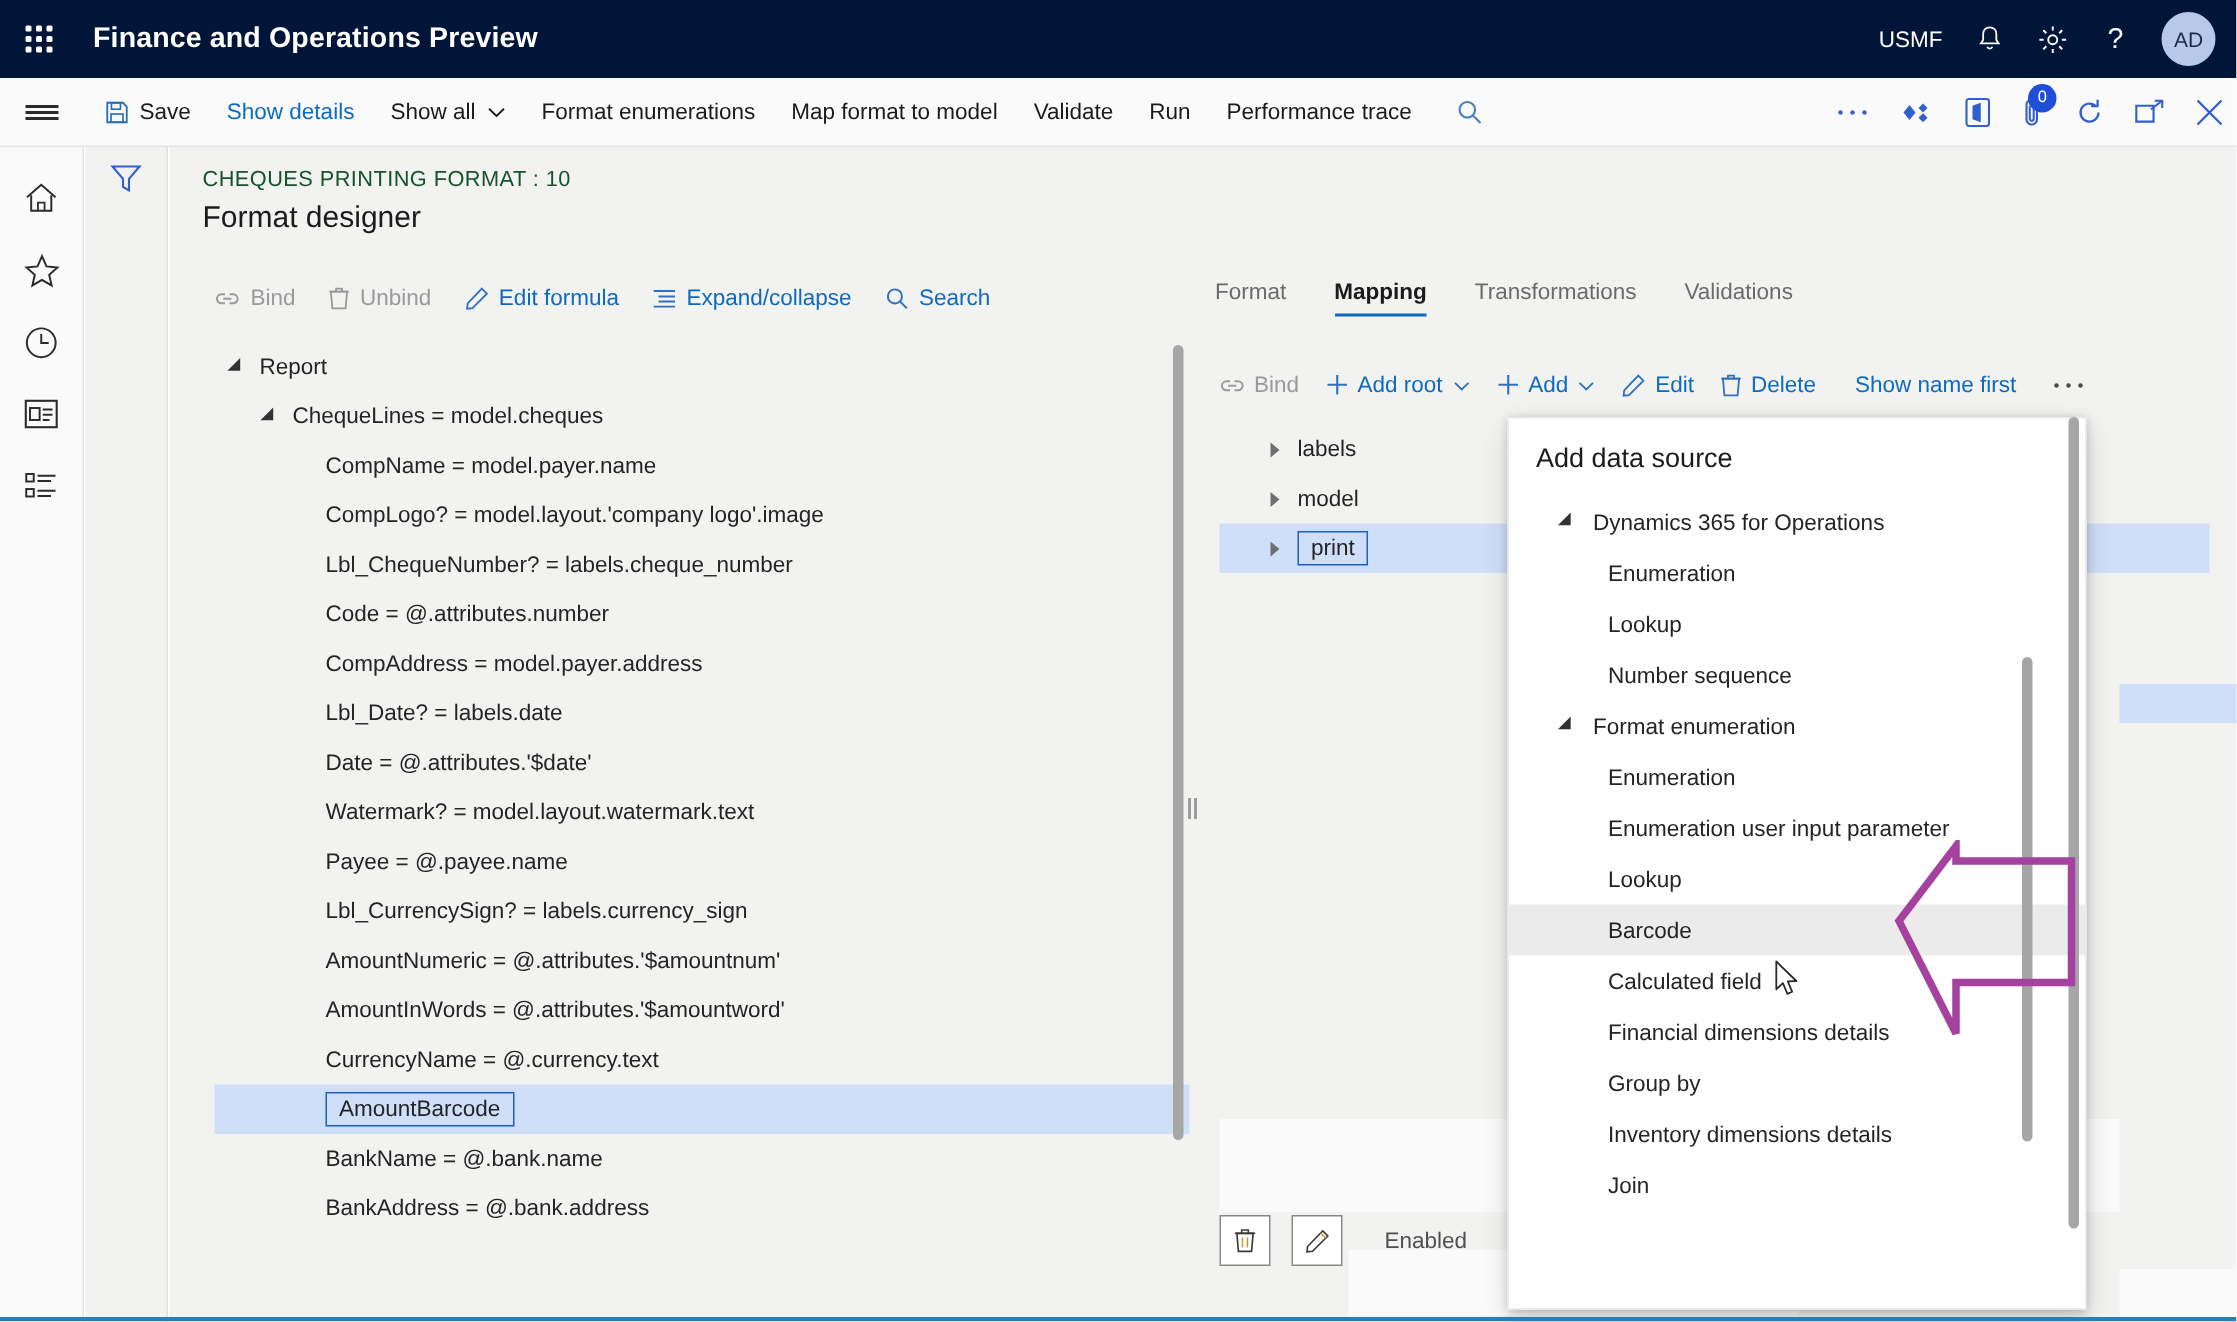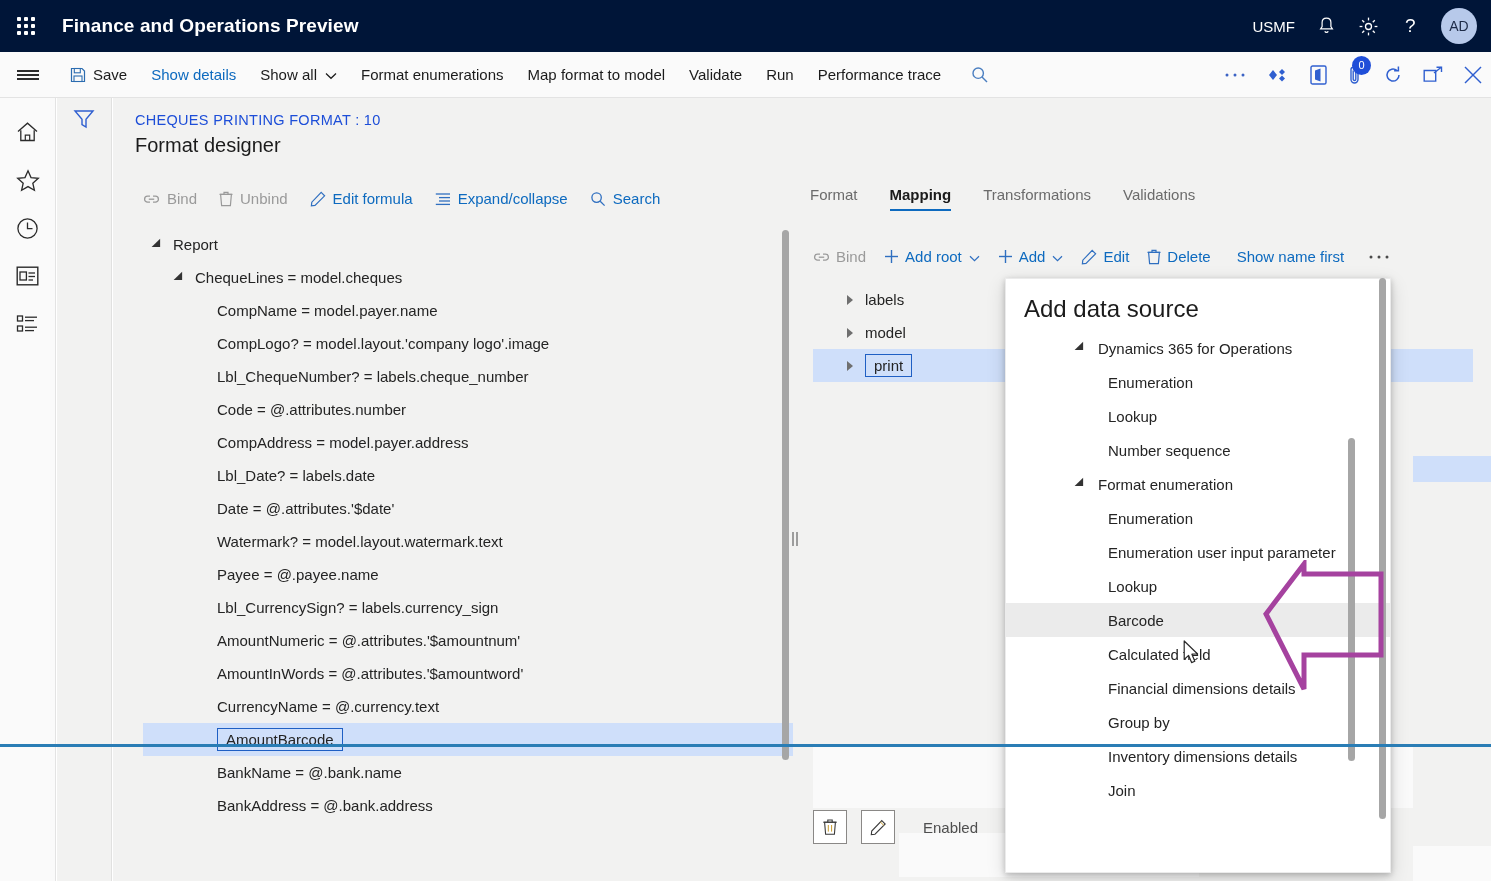"Finance and Operations Preview" #app { height: 747px -> 881px }
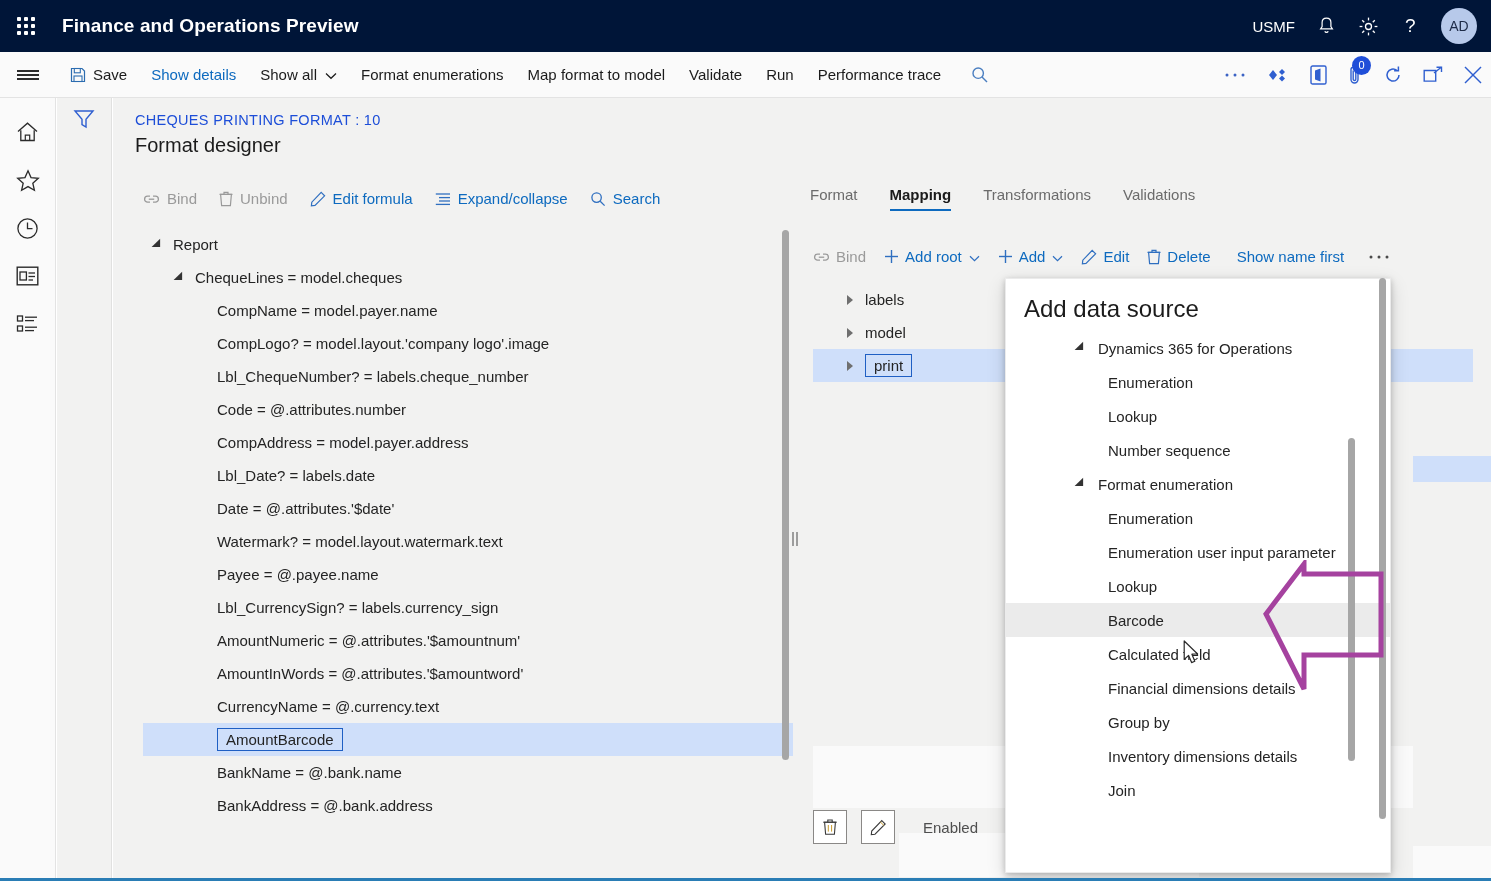"CHEQUES PRINTING FORMAT : 10" .crumb { color: #1d4ed8 -> #14532d }
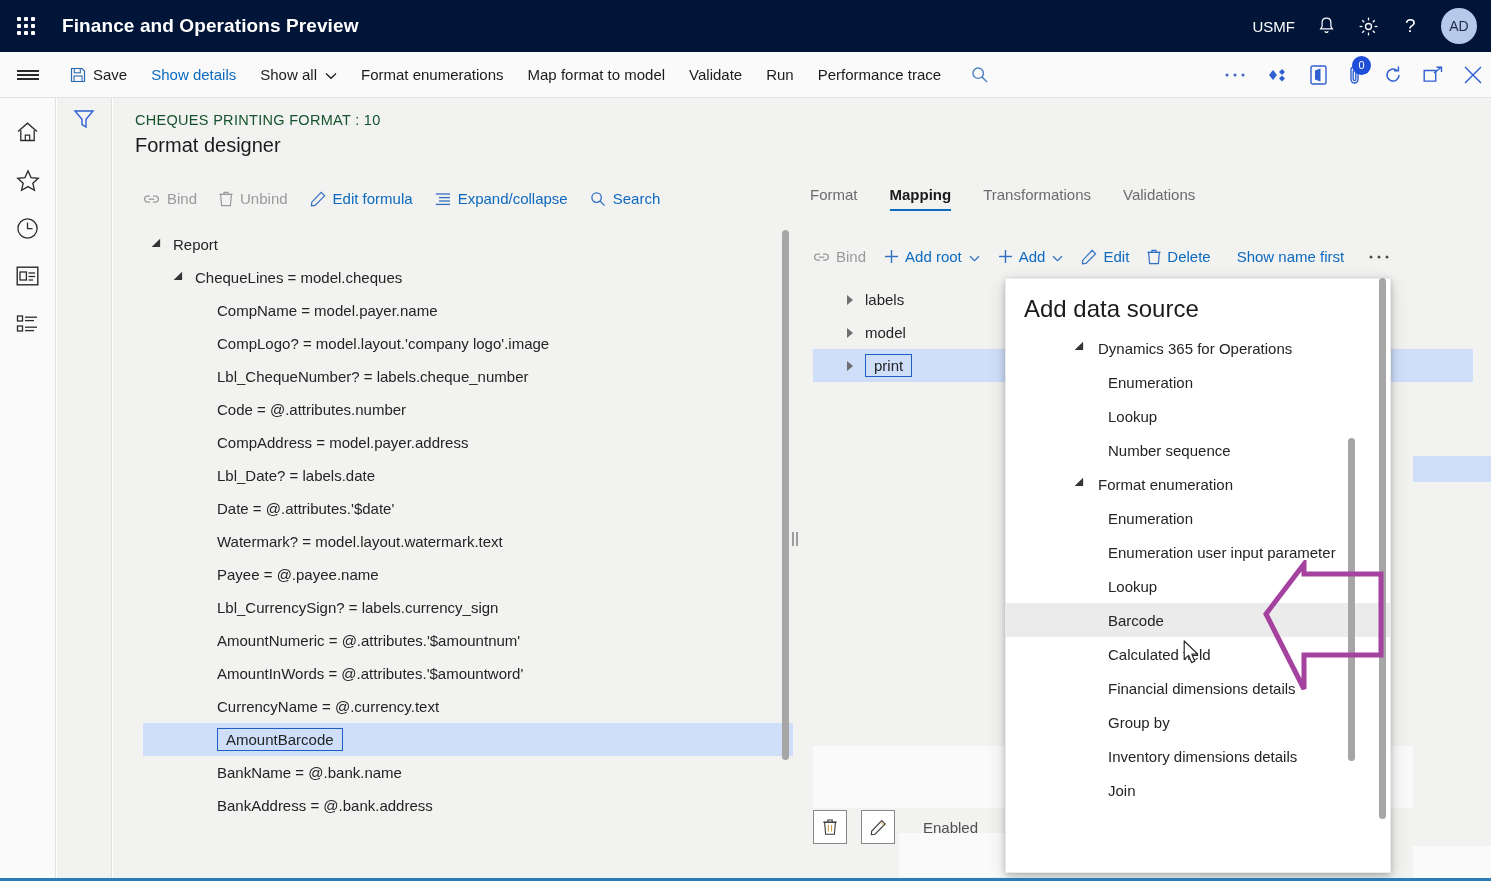"Add data source" .fly-title { font-size: 24px -> 18px }
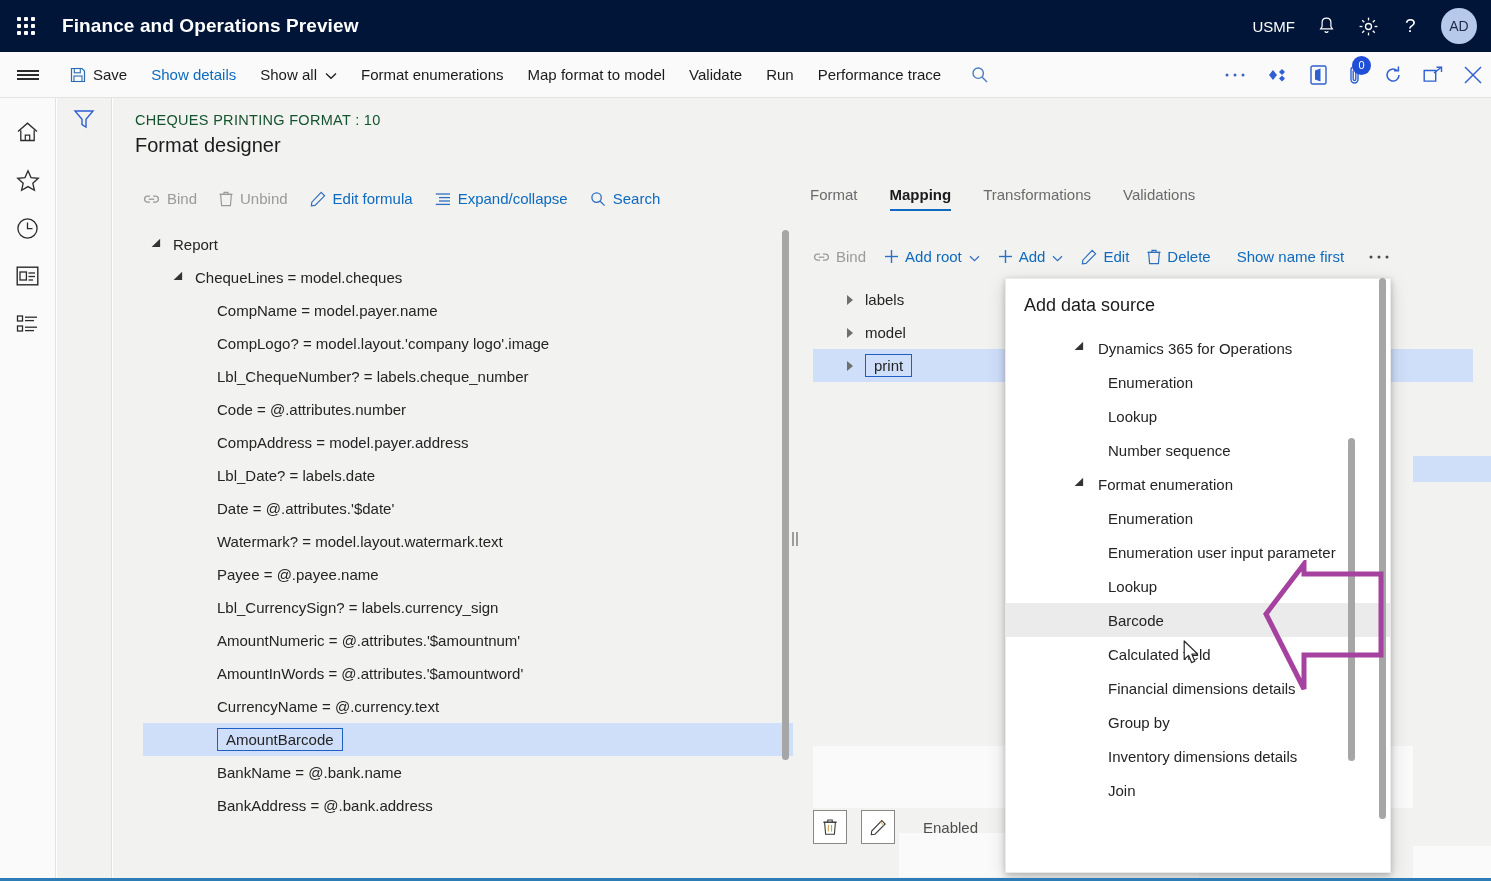"Dynamics 365 for Operations" .frow { padding-left: 36px -> none }
